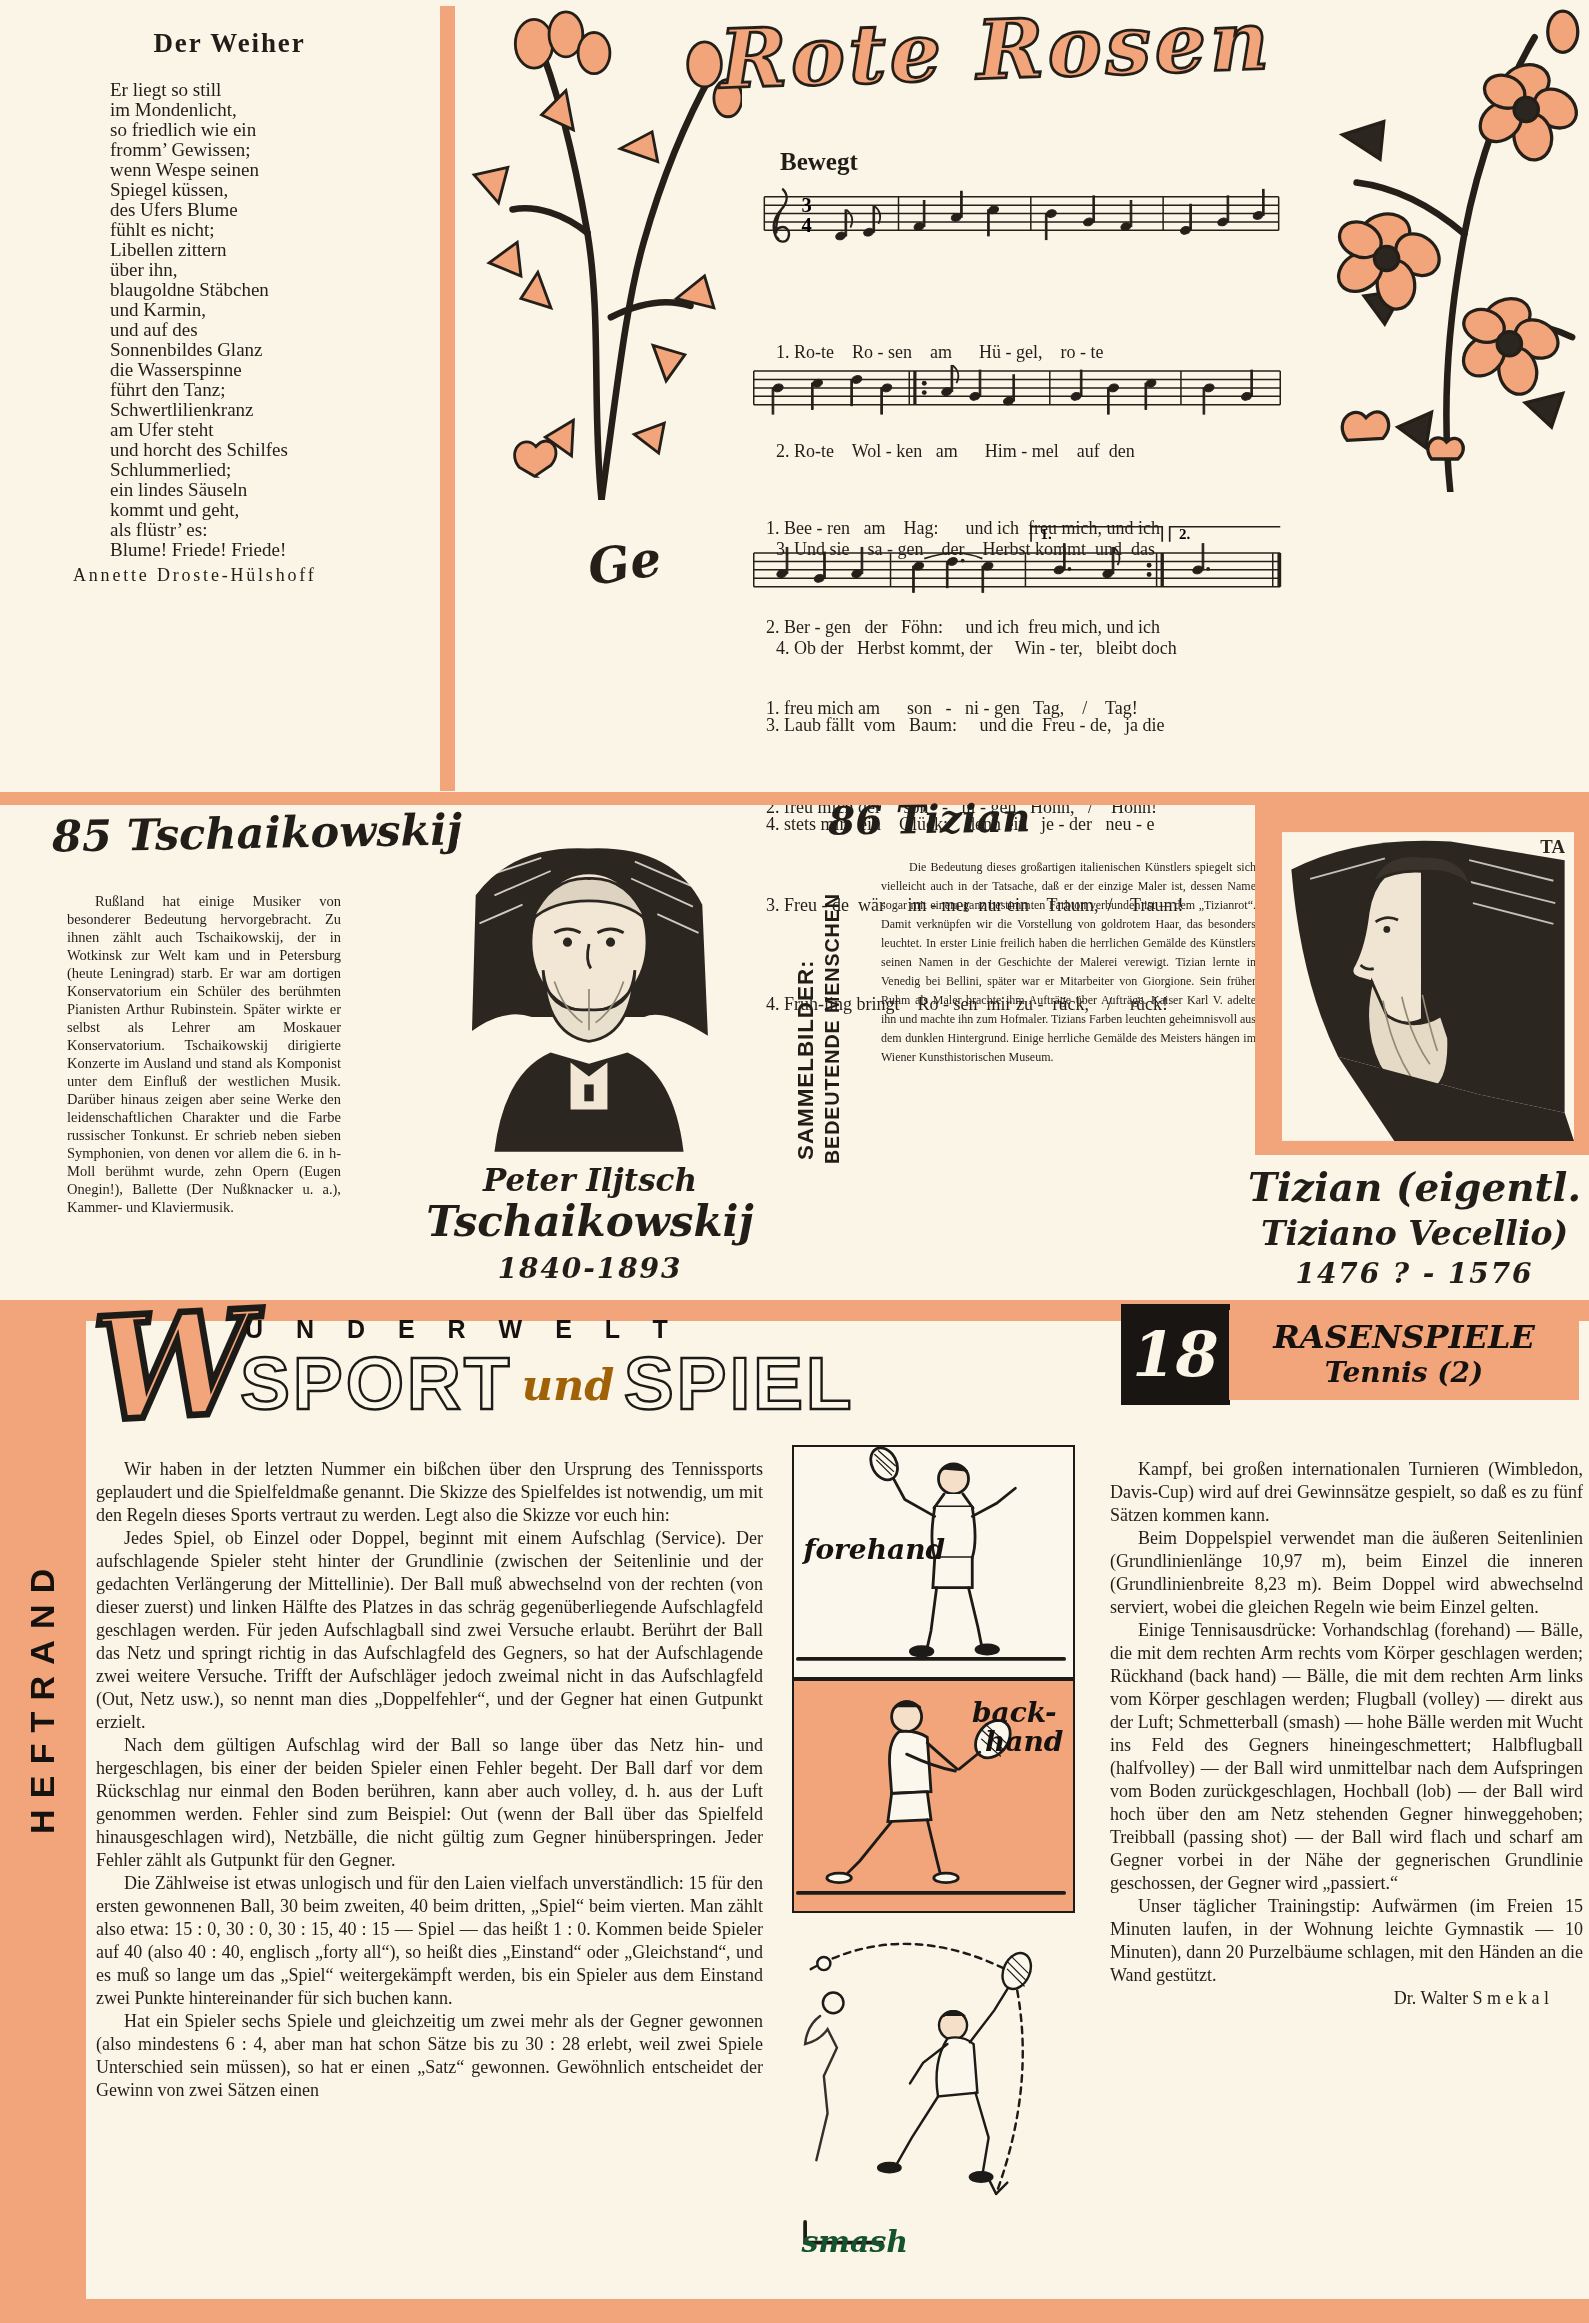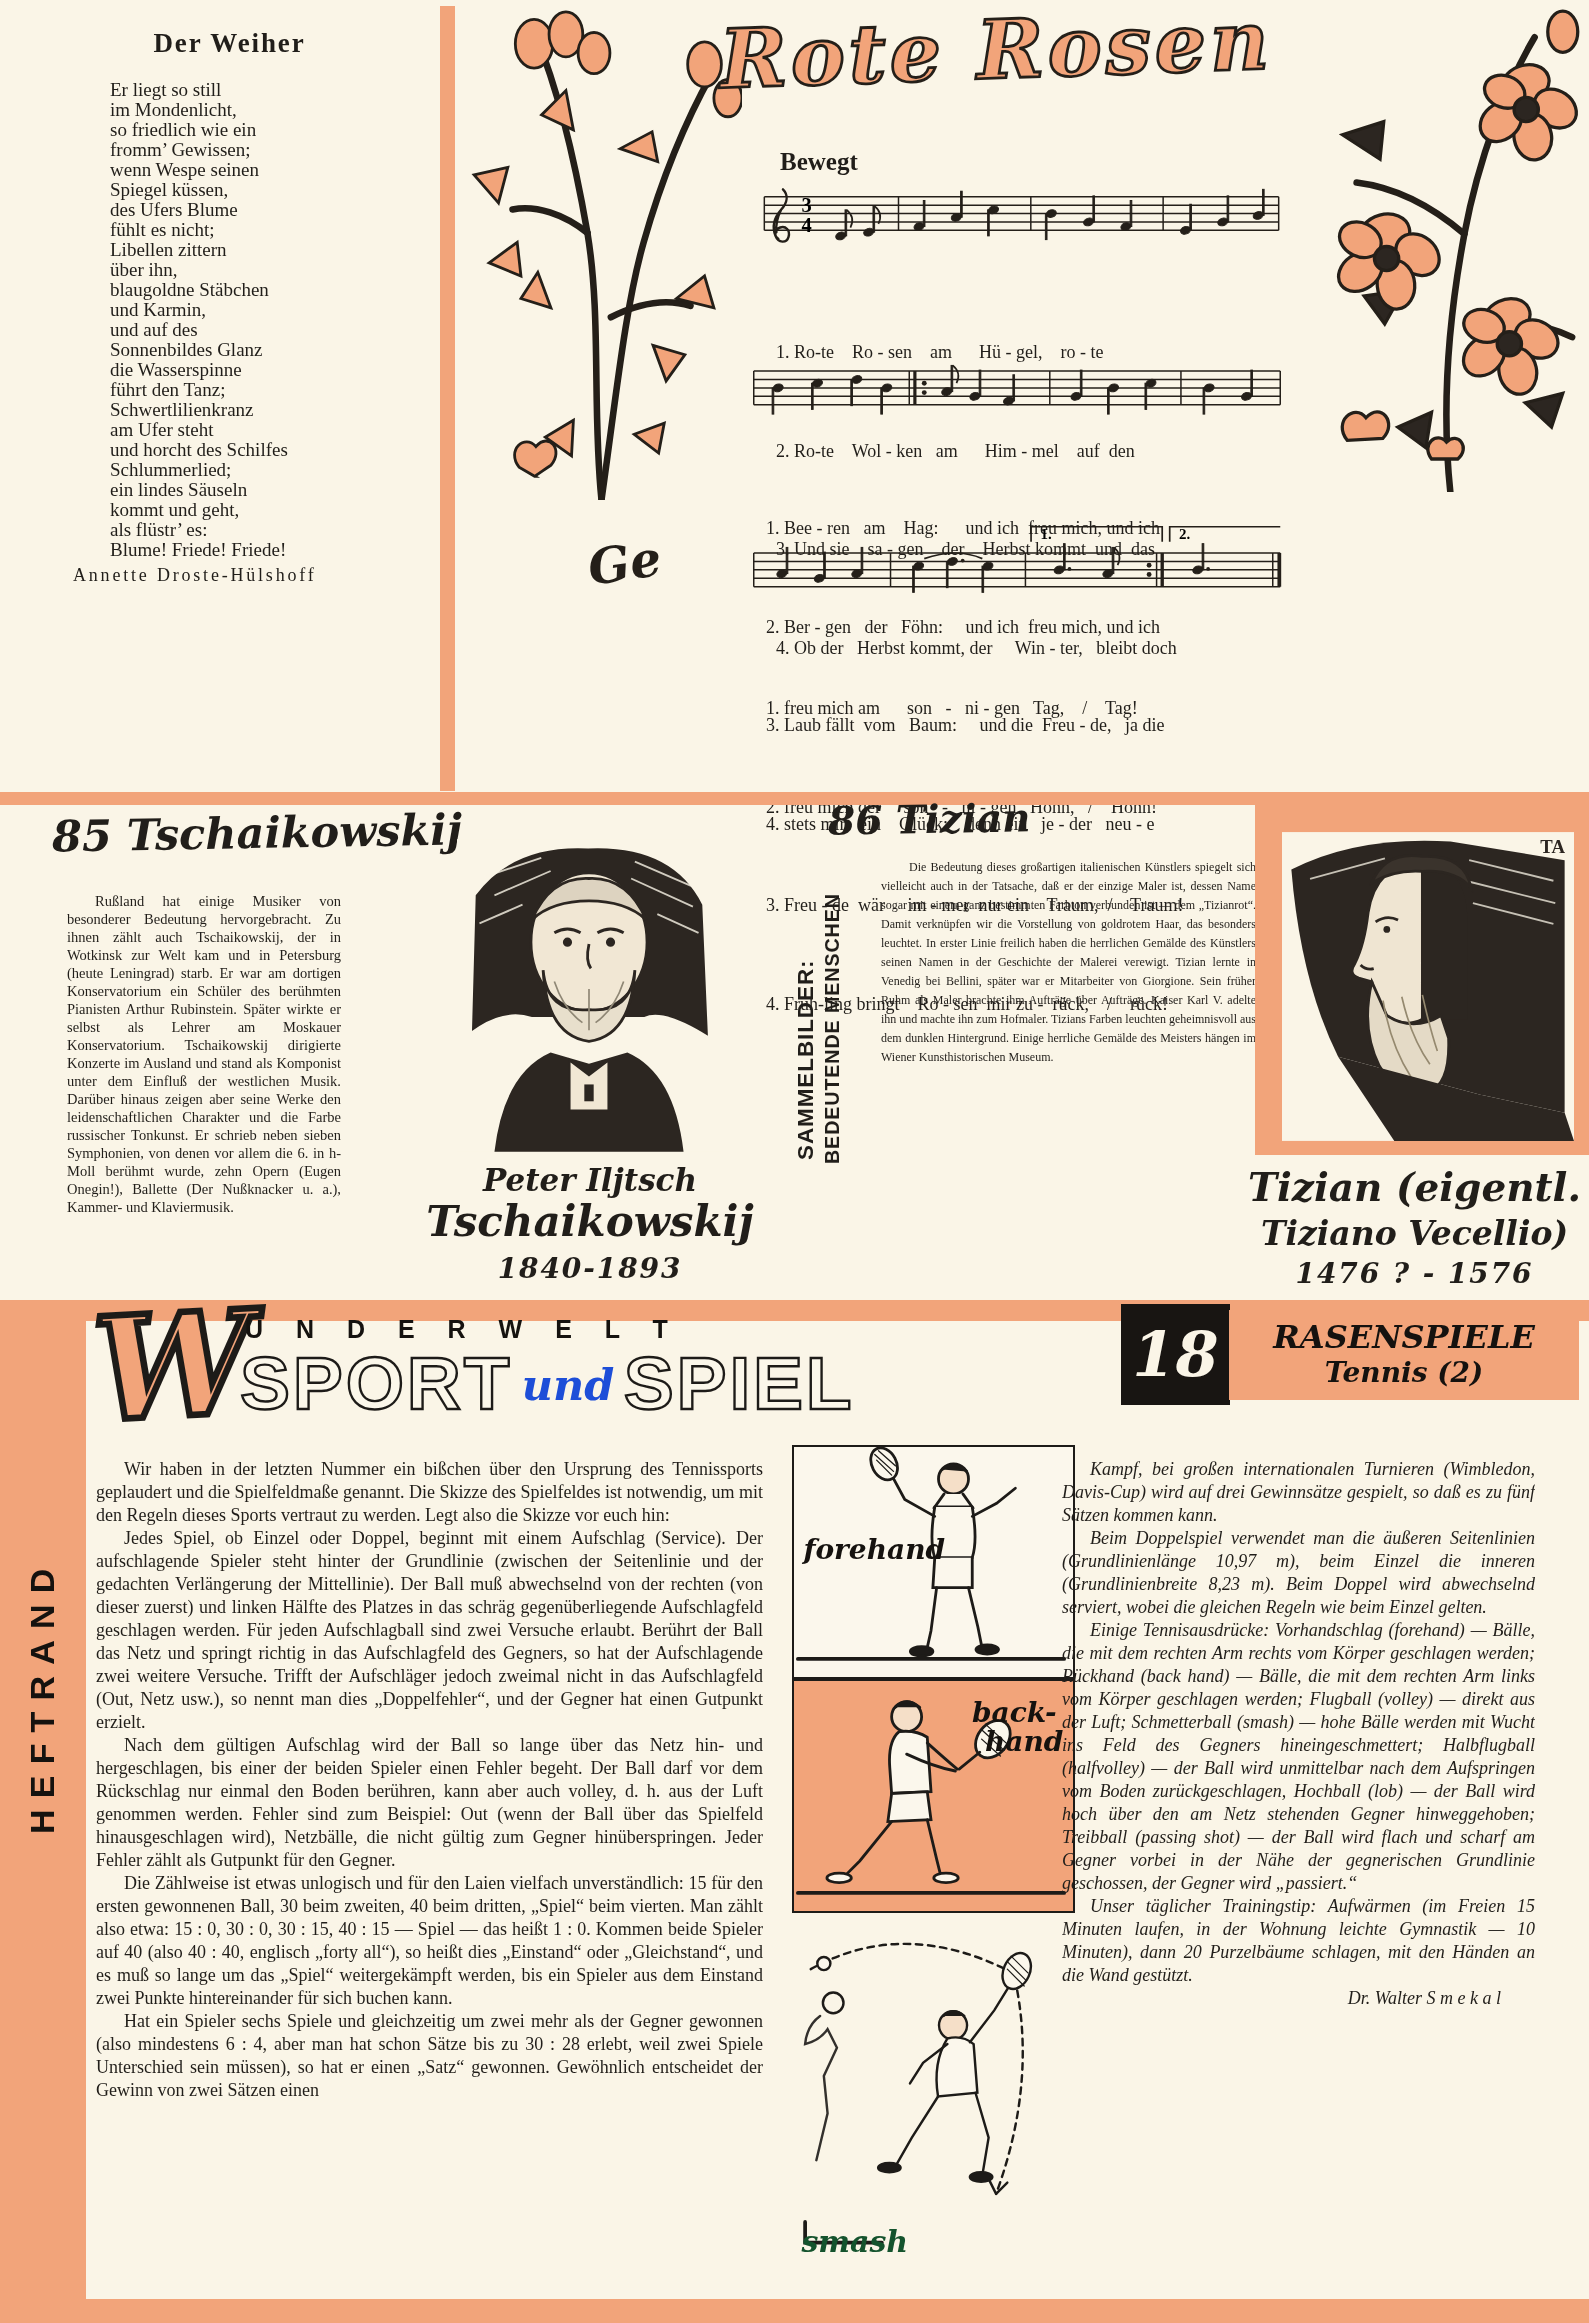"und" span.hand { color: #1d4ed8 -> #a16207 }
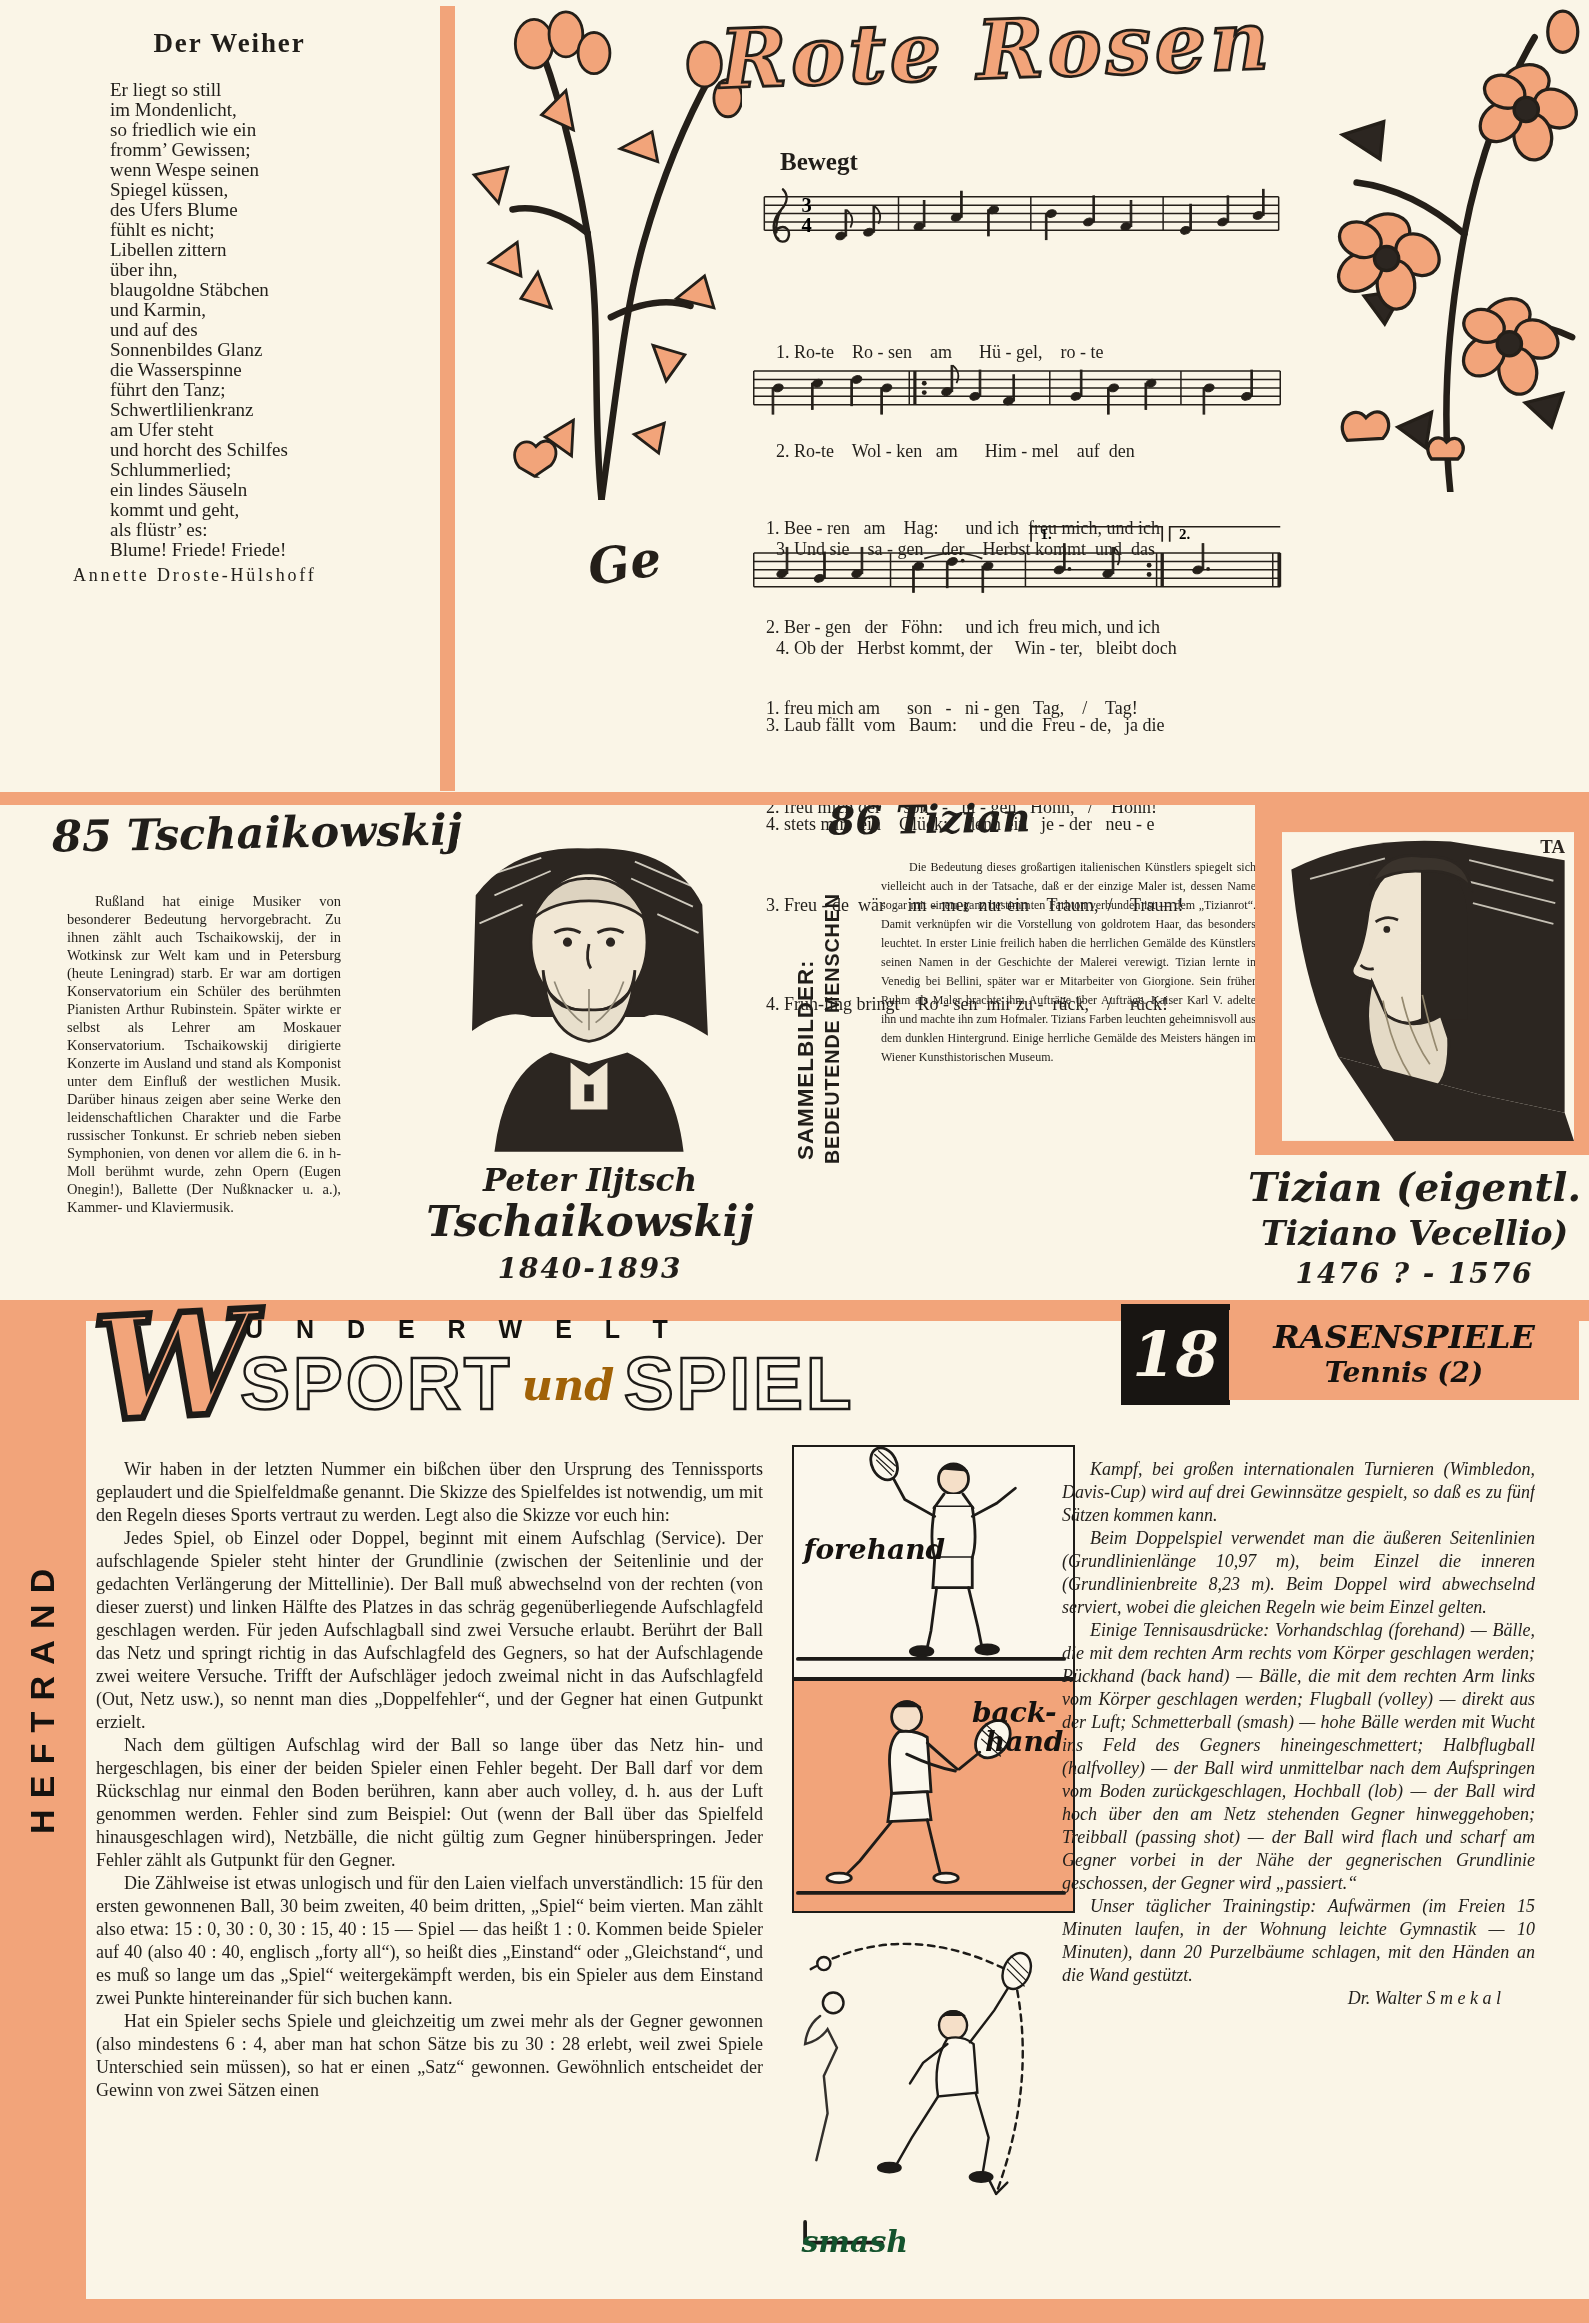"Kampf, bei großen internationalen" div.abs { font-style: italic -> none; left: 1062px -> 1110px }
